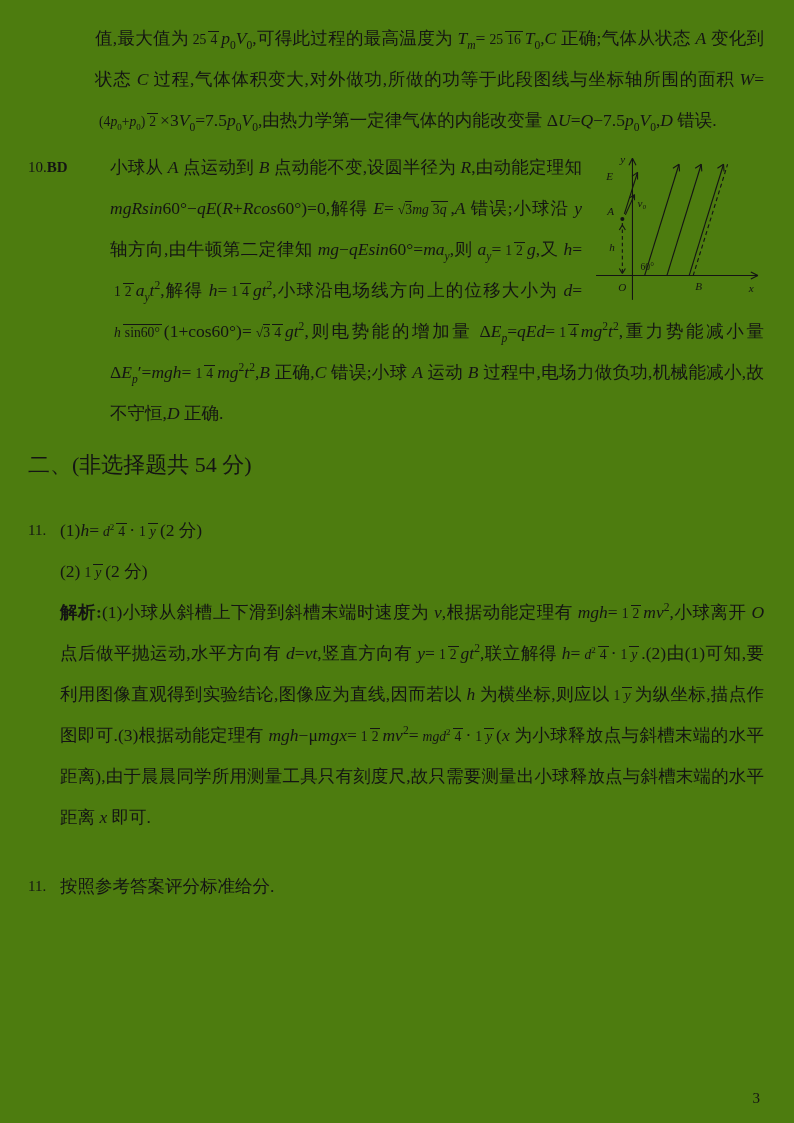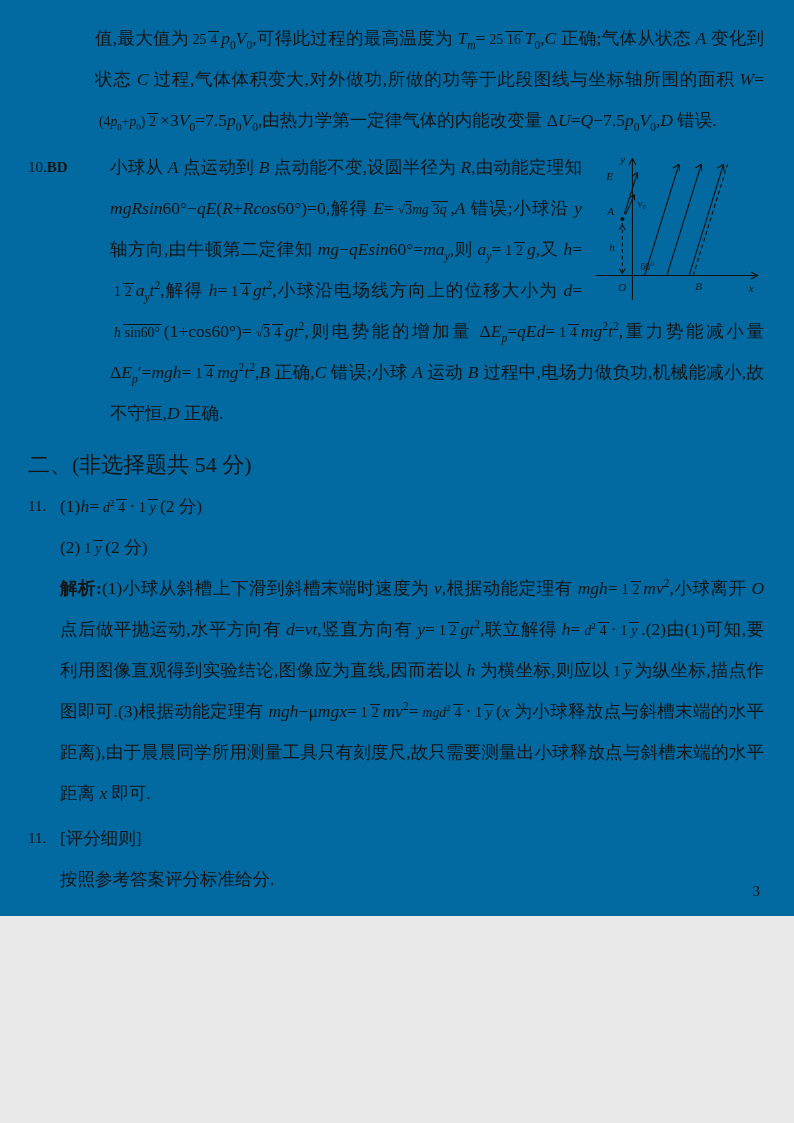"值,最大值为 ,可得此过程的最高温度为 = , 正确;气体从状态" .page { background: #0369a1 -> #4d7c0f; height: 916px -> 1123px }
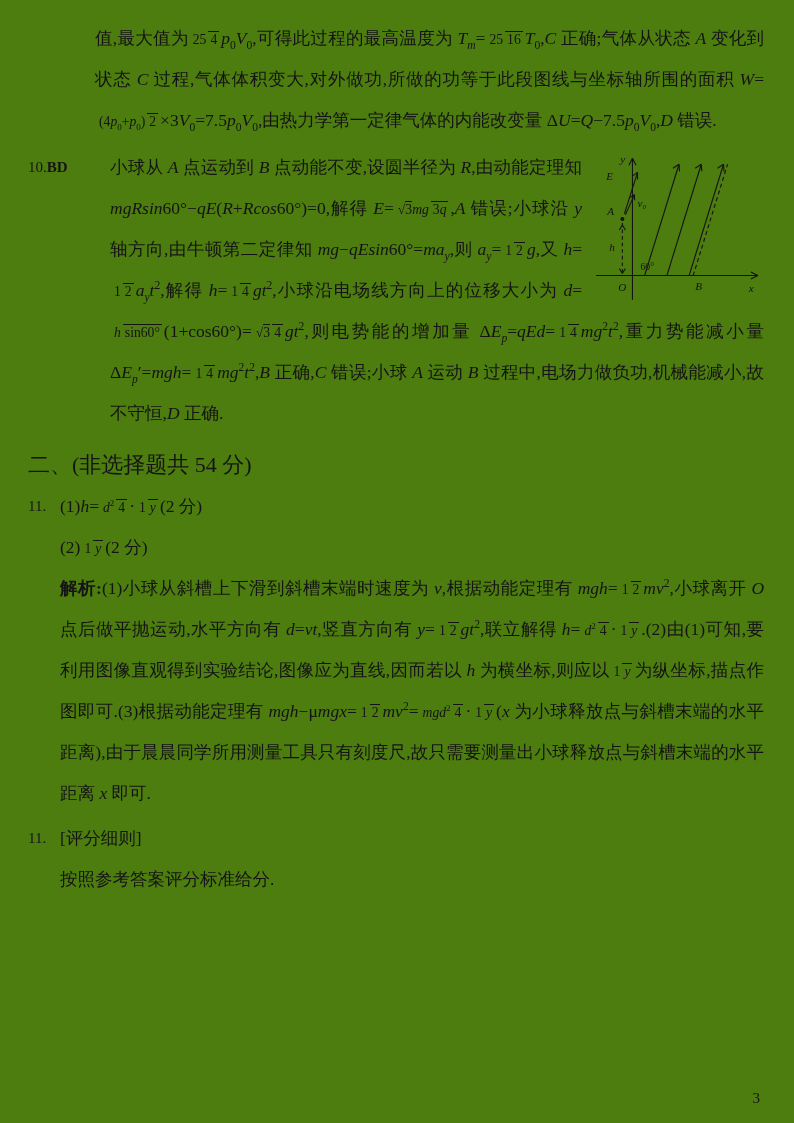"11." .pad32 { margin-top: none -> 24px }
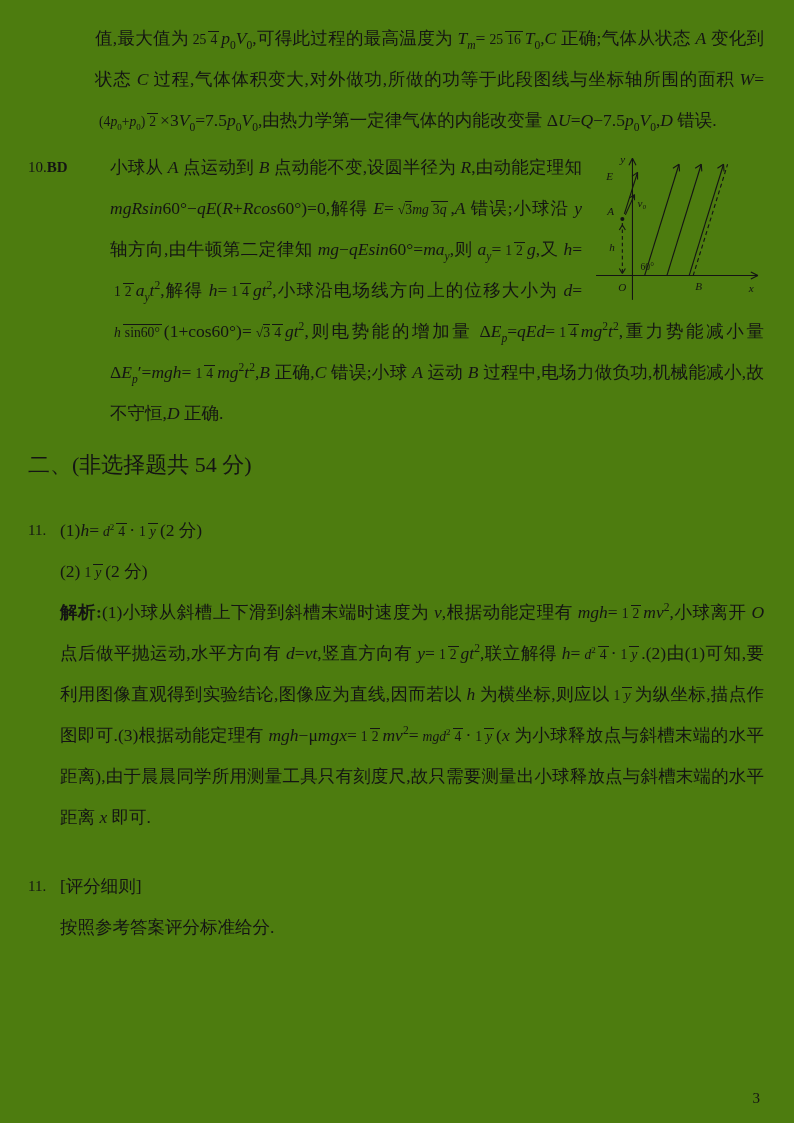"[评分细则]" div.rich { html: <div>[评分细则]</div> -> none }
